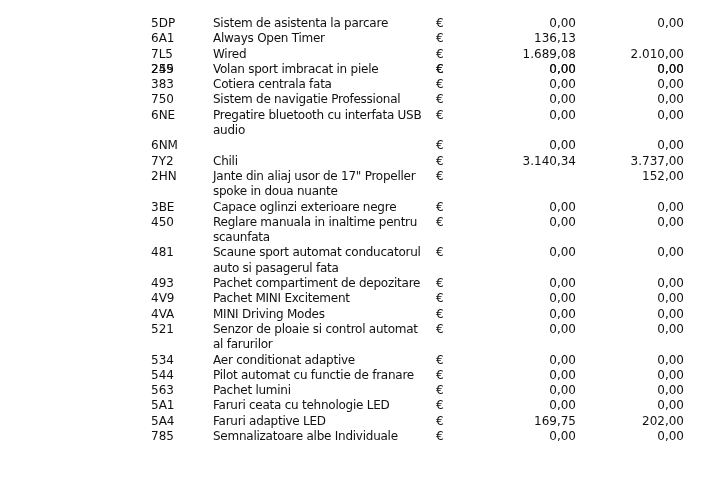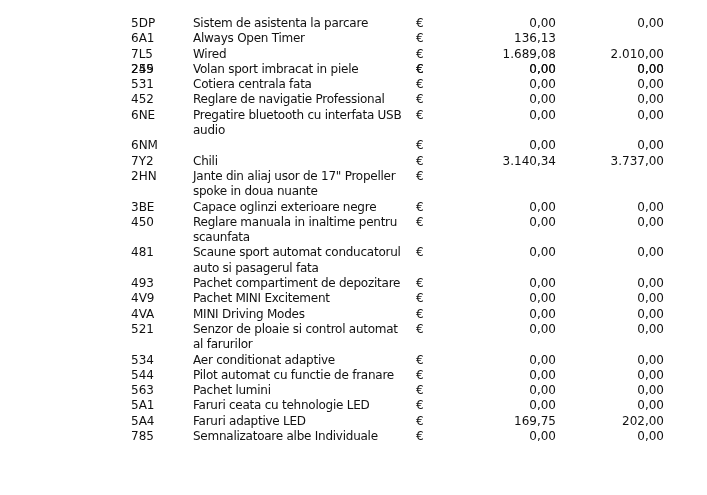"5DP" .row { margin-left: none -> 20px }
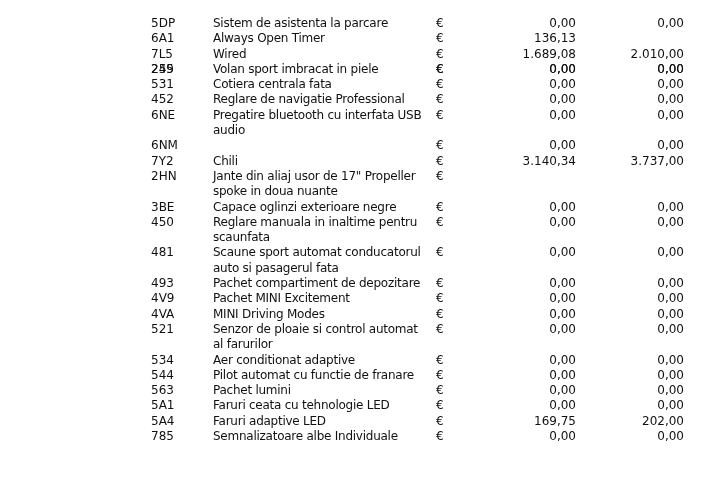"531" span.code { text: 531 -> 383 }
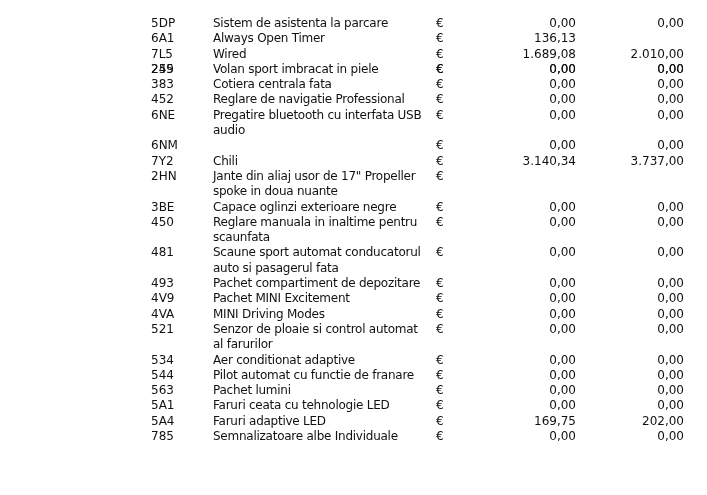"452" span.code { text: 452 -> 750 }
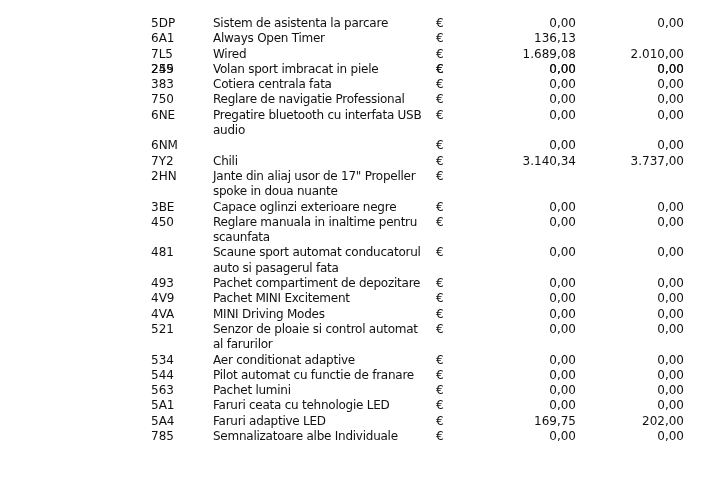"Reglare de navigatie Professional" span.desc { text: Reglare -> Sistem }
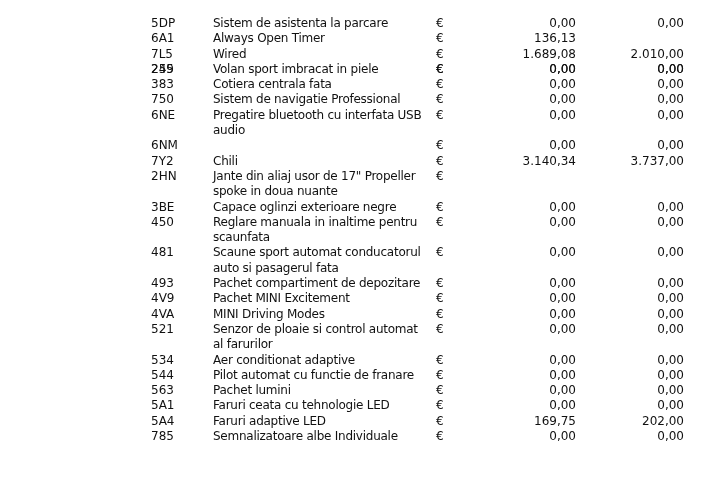"152,00" span.v2 { html: none -> <span>152,00</span> }
